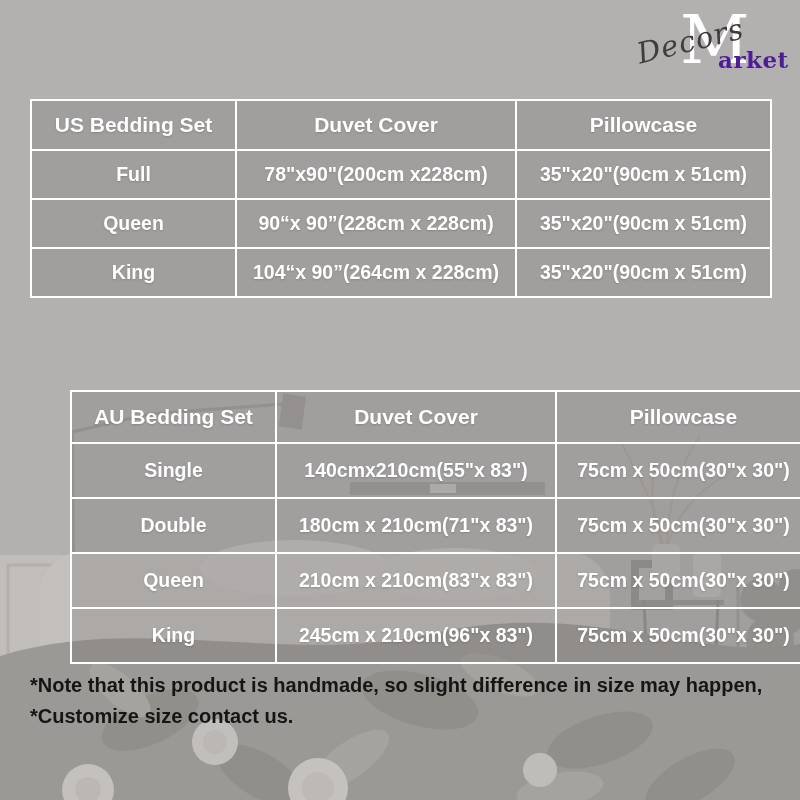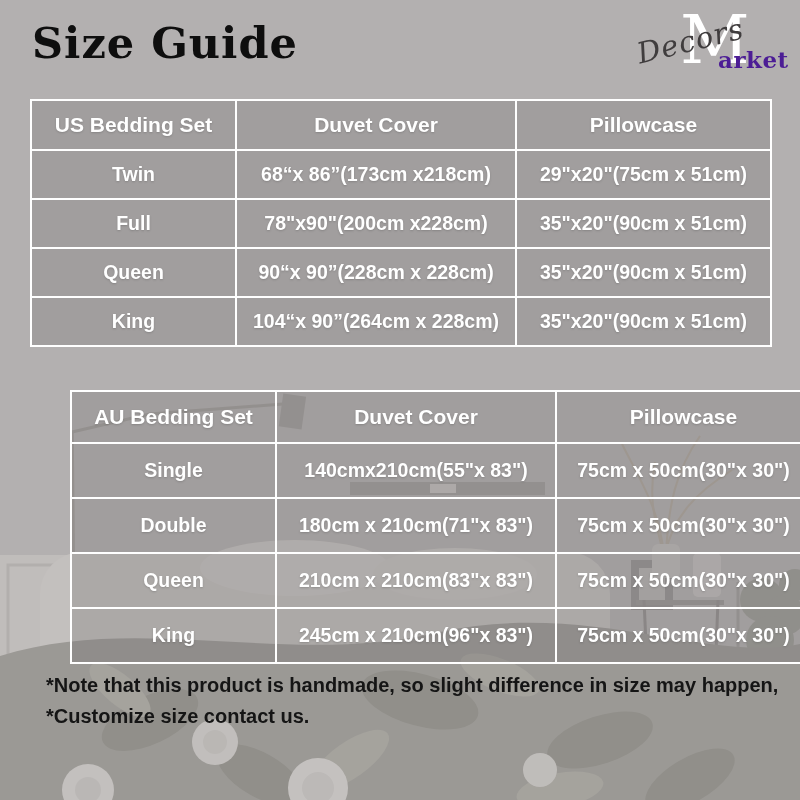"Size Guide" h1.page-title { html: <h1>Size Guide</h1> -> none }
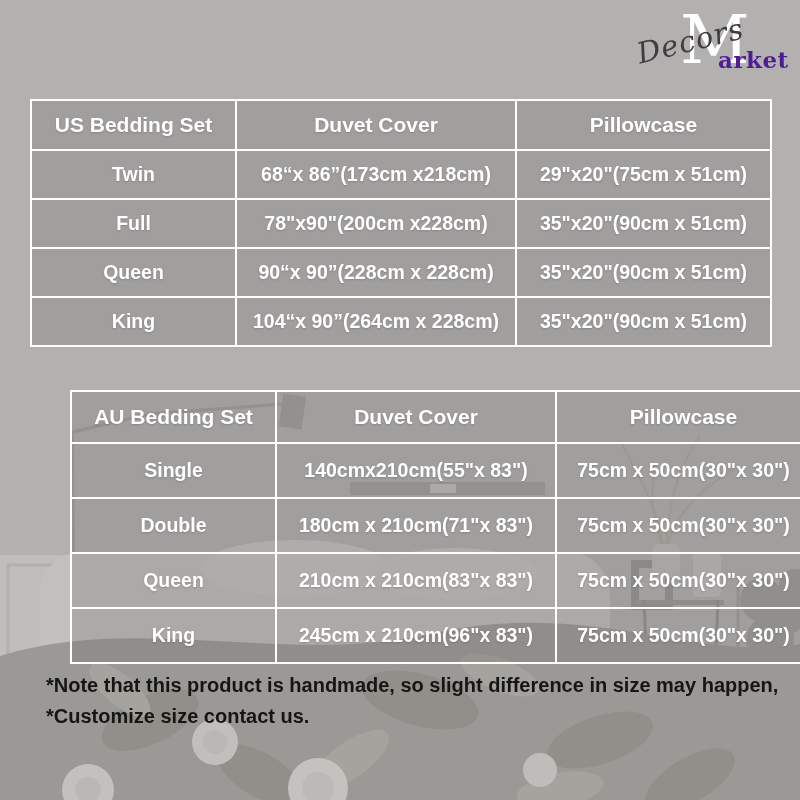"Twin" tr { html: <tr> <td>Twin</td> <td>68“x 86”(173cm x218cm)</td> <td>29"x20"(75cm x 51cm)</td> </tr> -> none }
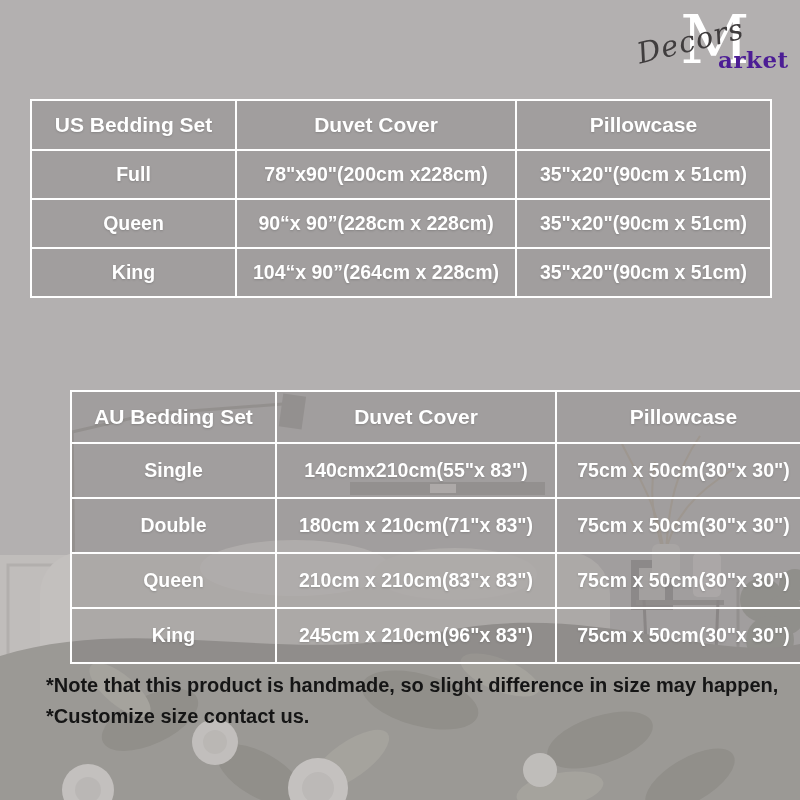"*Note that this product is" .notes { left: 46px -> 30px }
